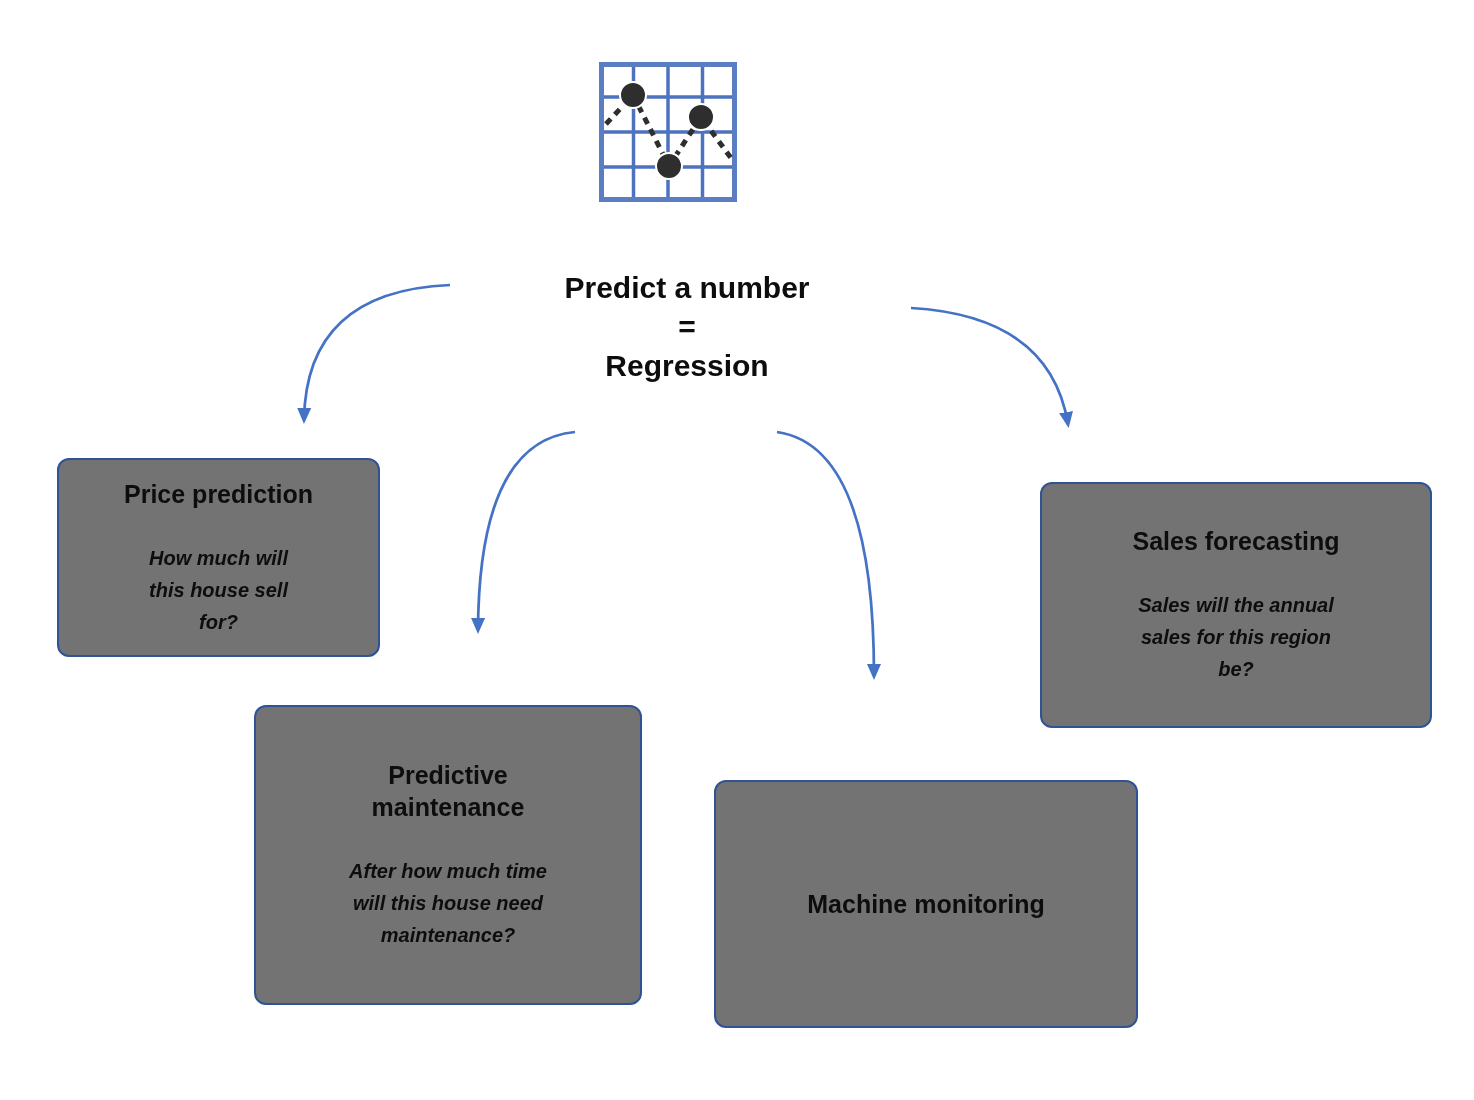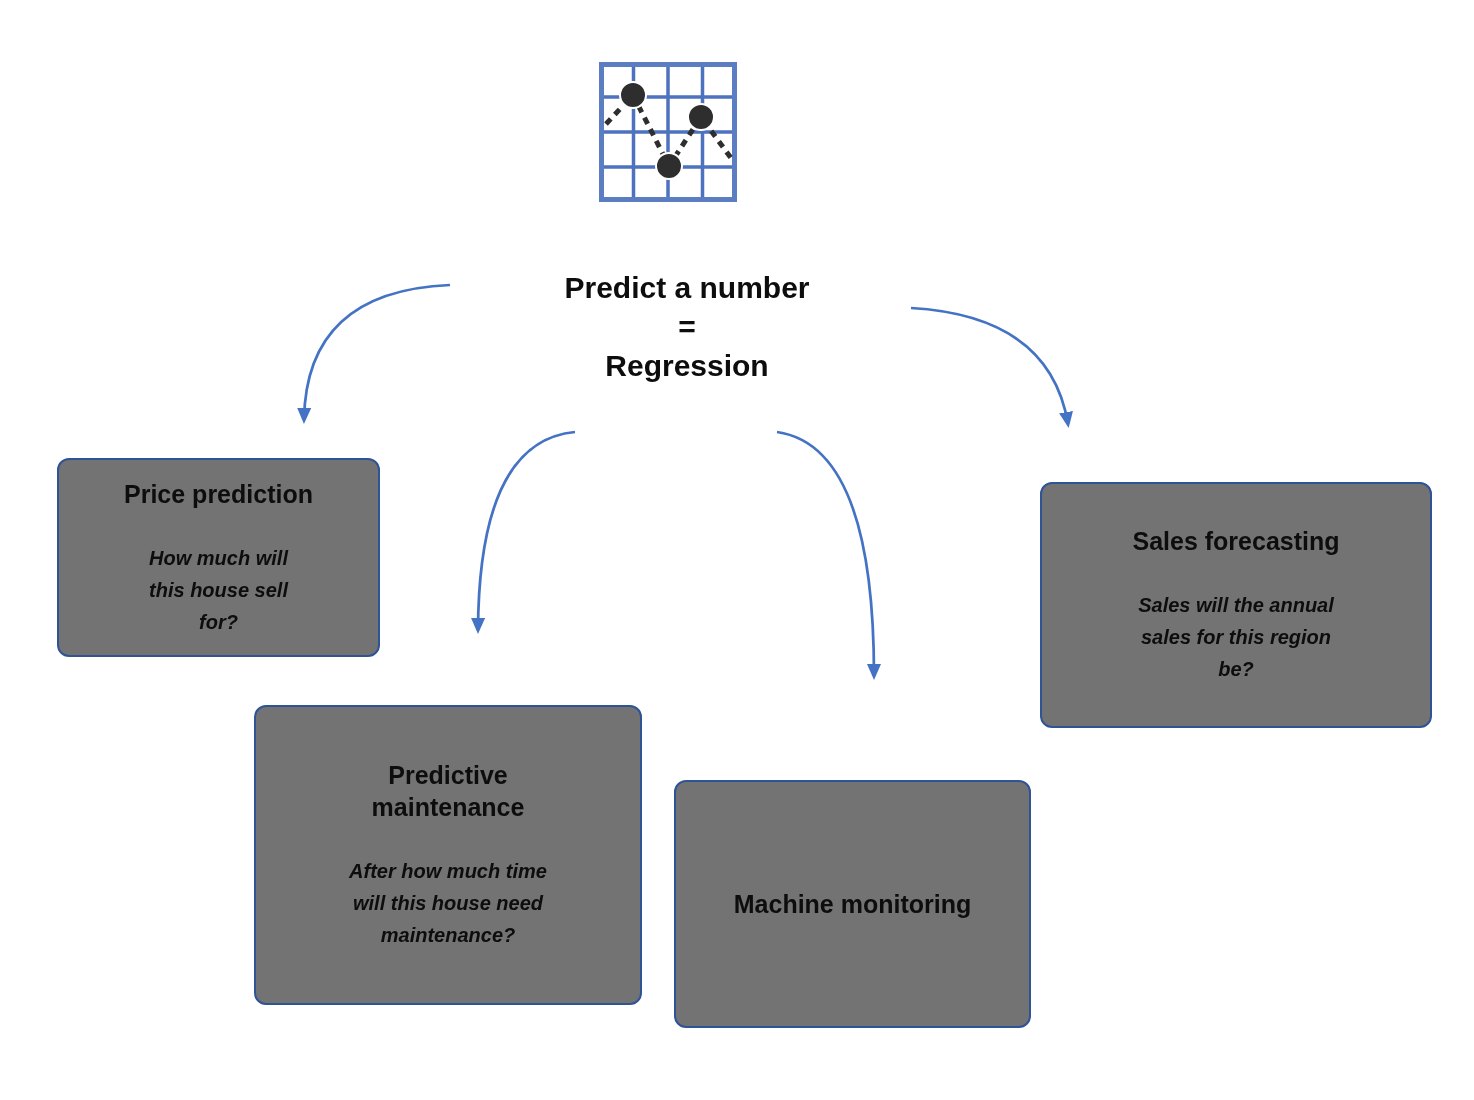"Machine monitoring" .node-monitoring { left: 674px -> 714px; width: 357px -> 424px }
